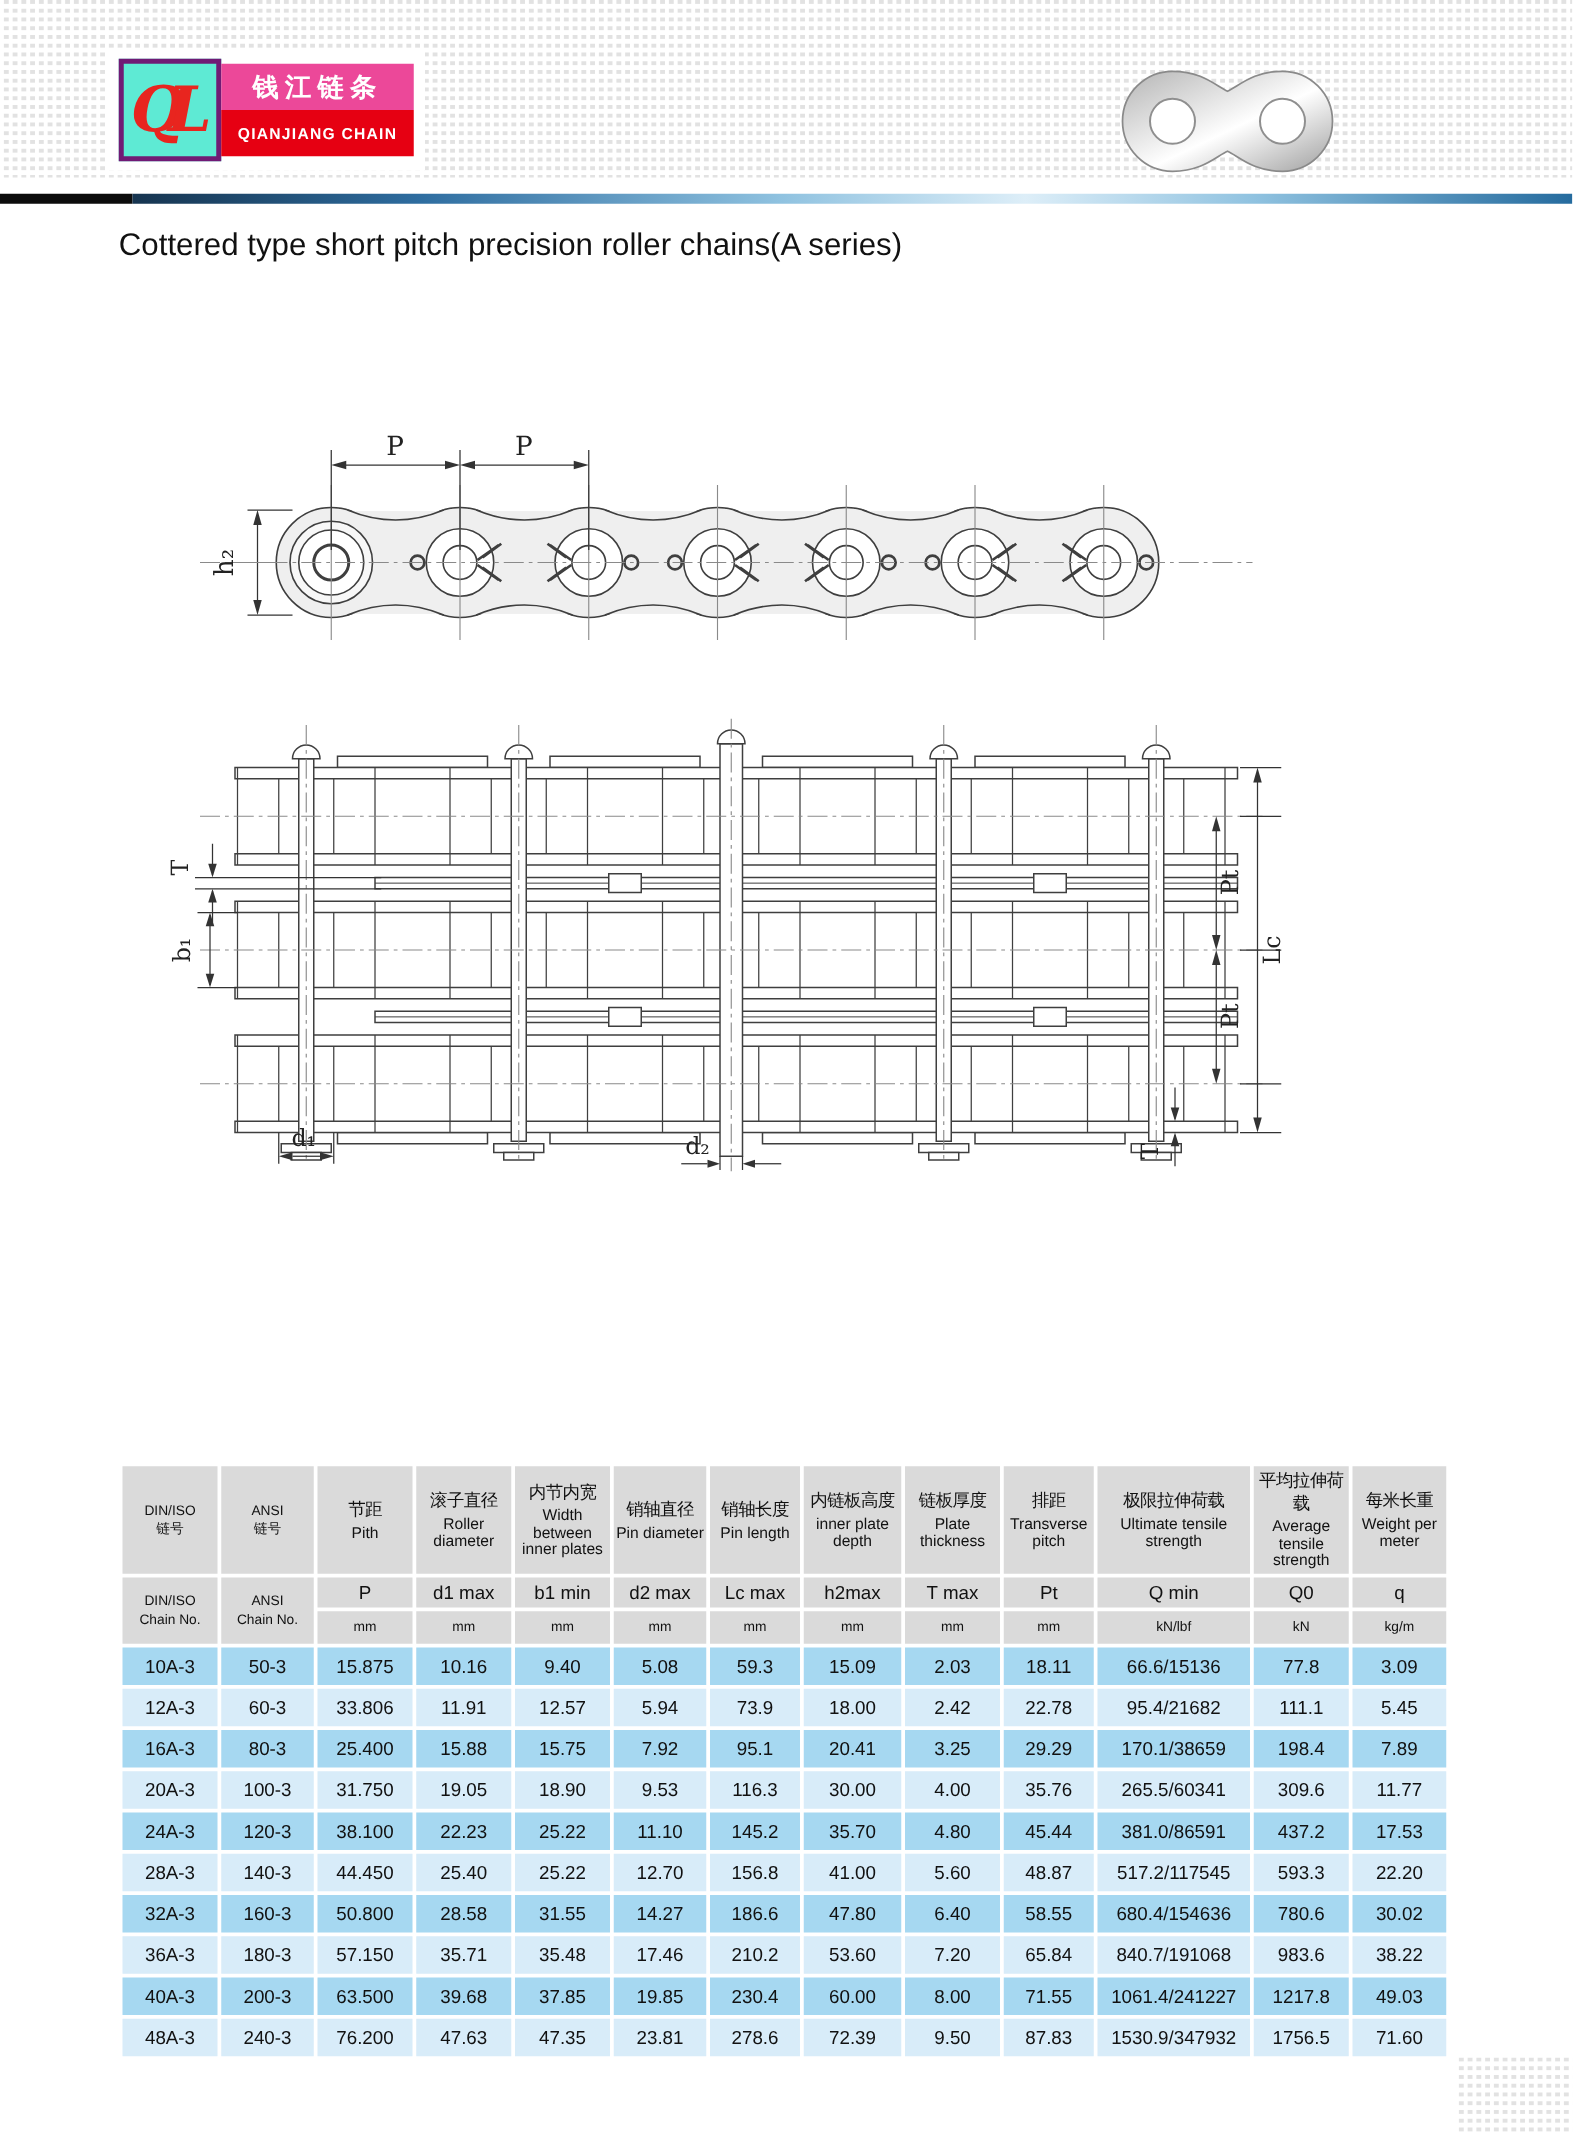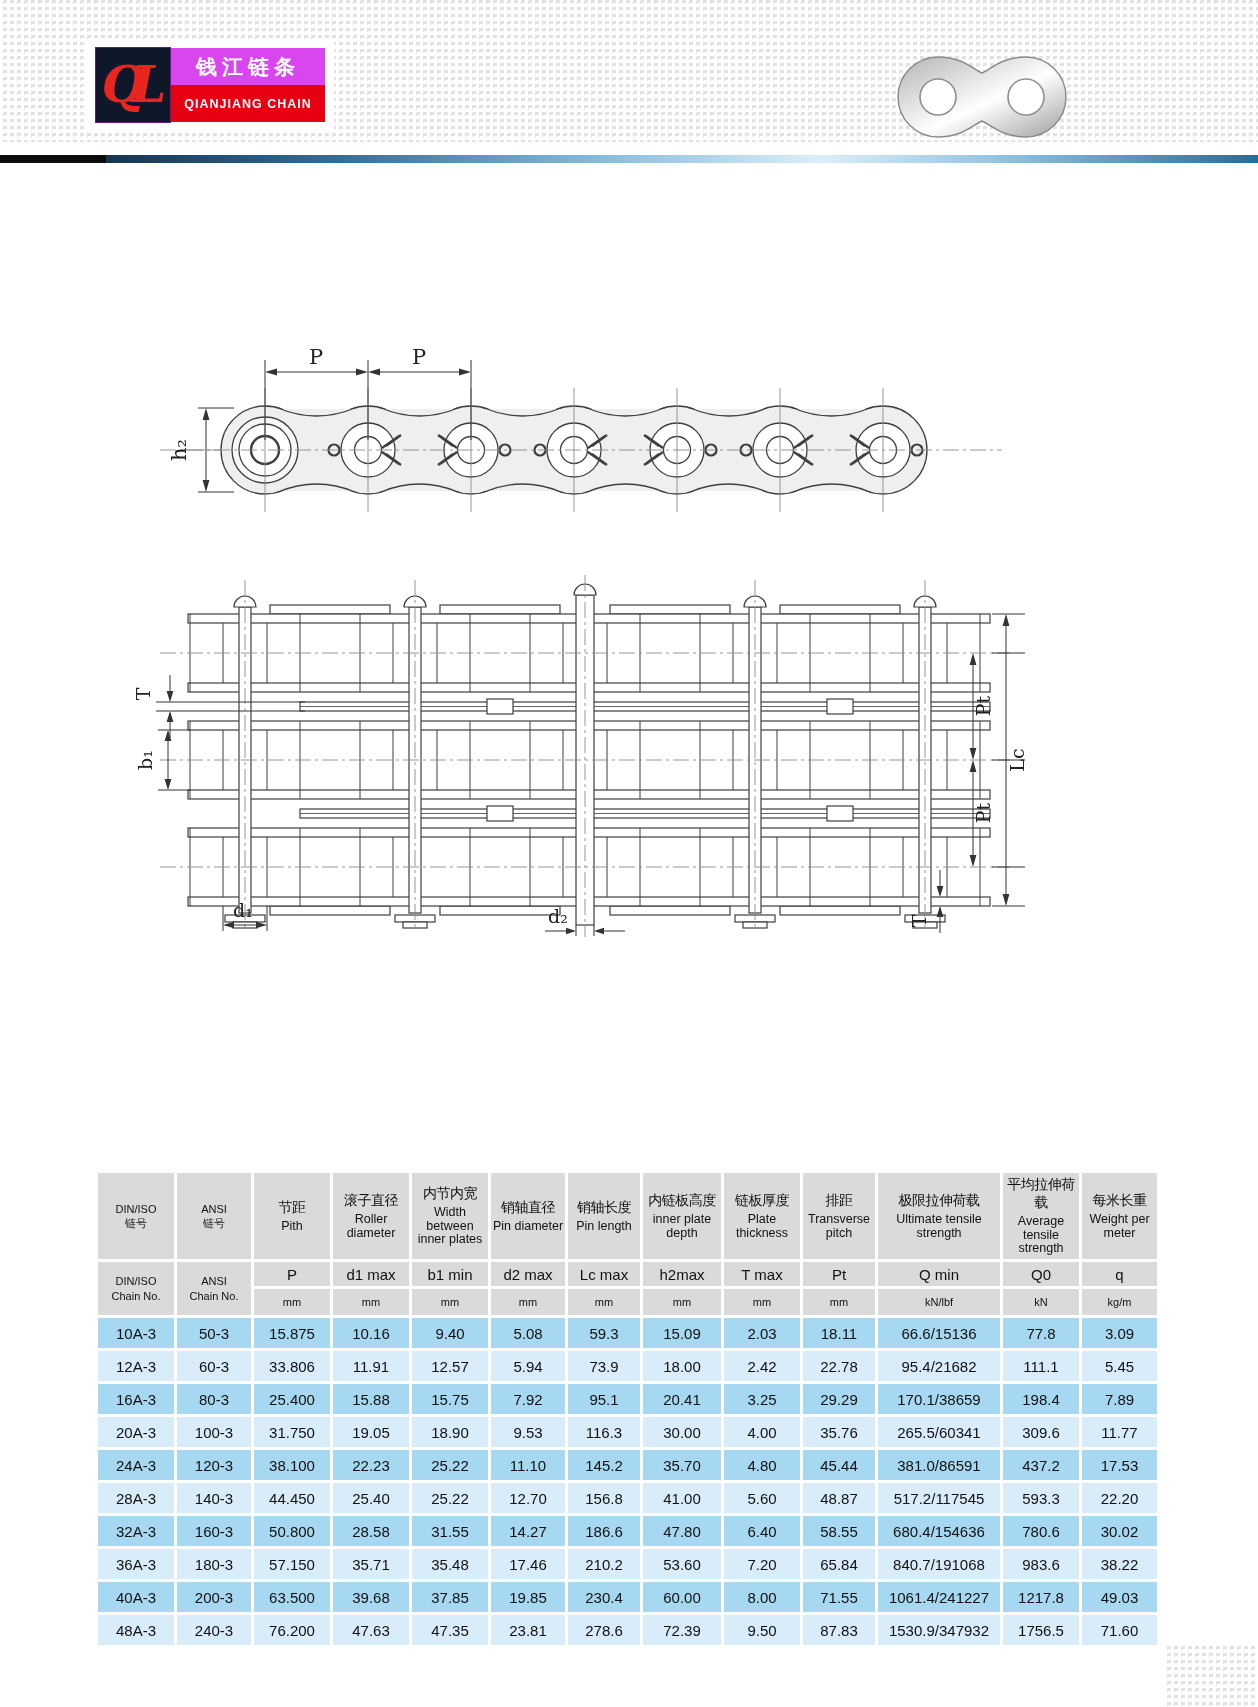"QL" .logo-yellow { background: #0f172a -> #5eead4; border: 1px solid #701a75 -> 4px solid #701a75 }
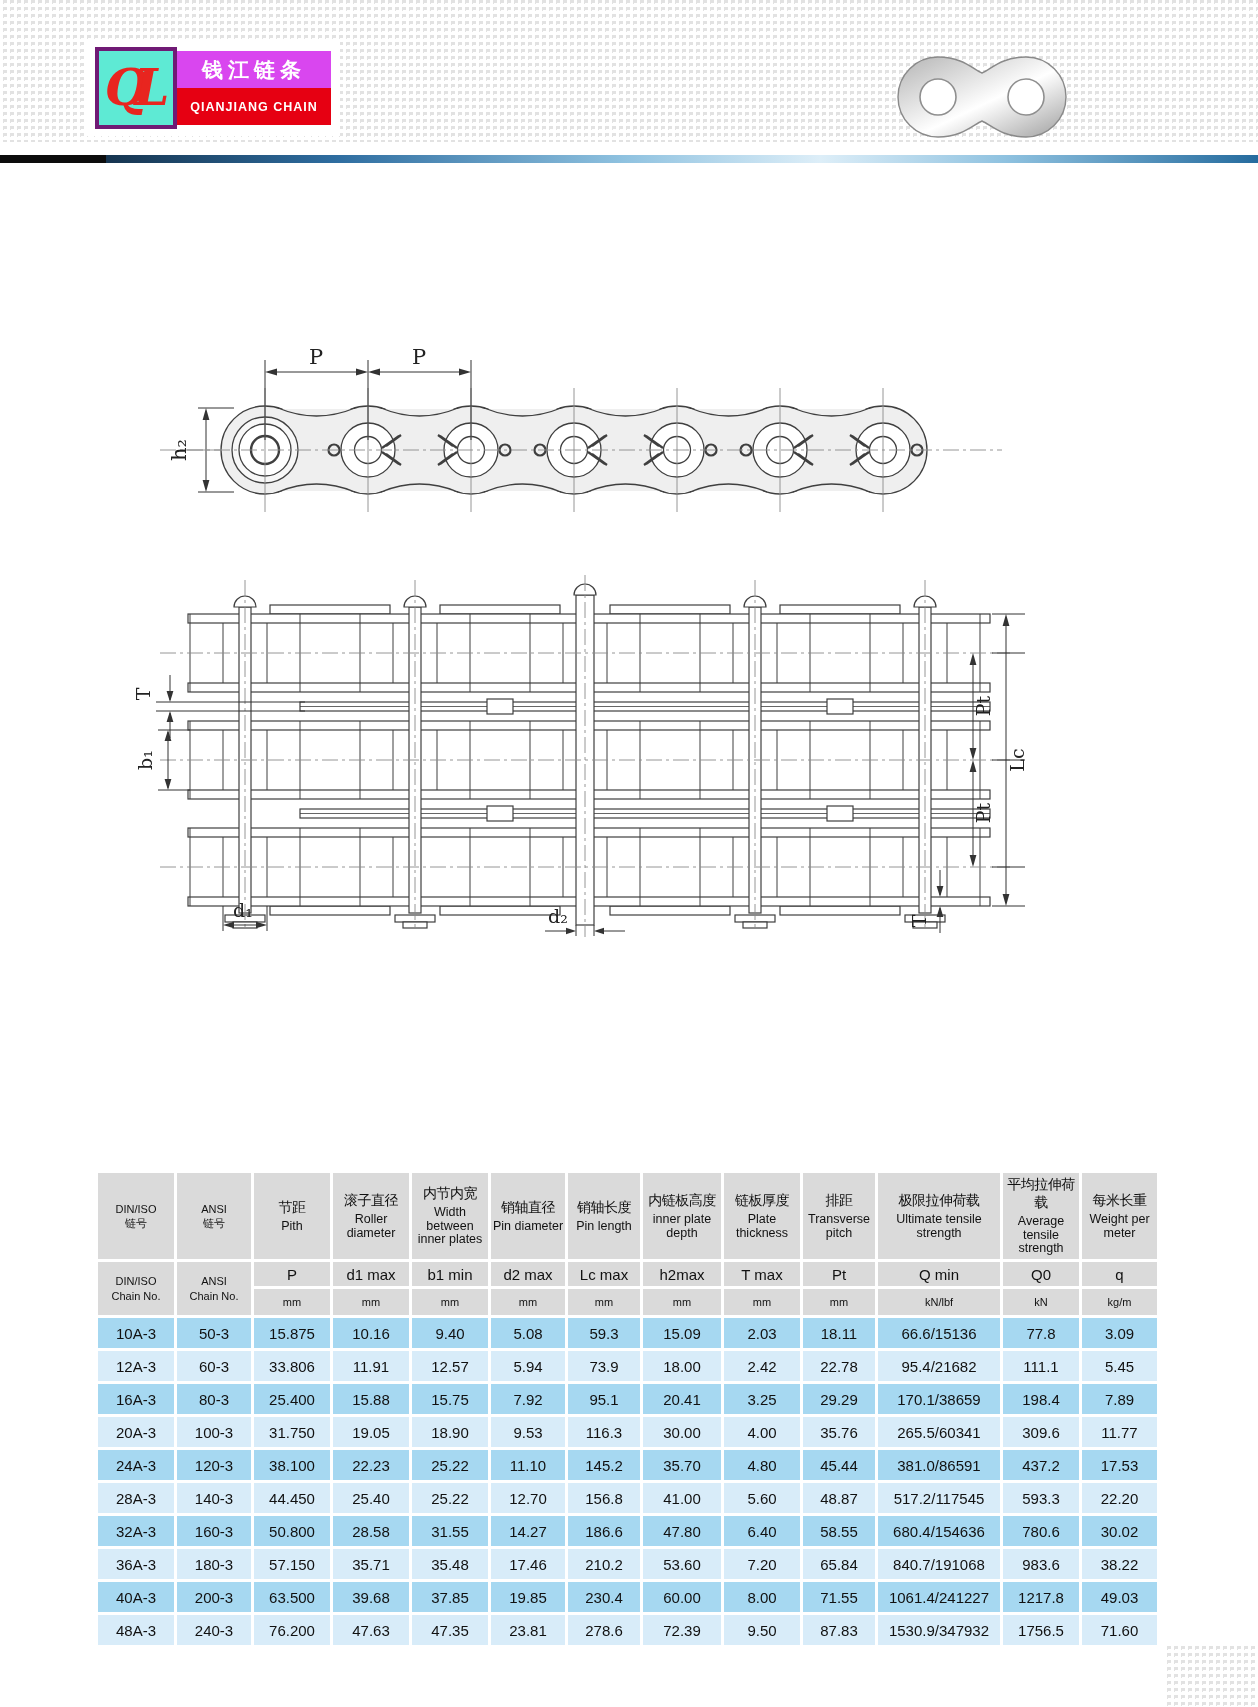"钱江链条" .logo-blue { background: #d946ef -> #ec4899 }
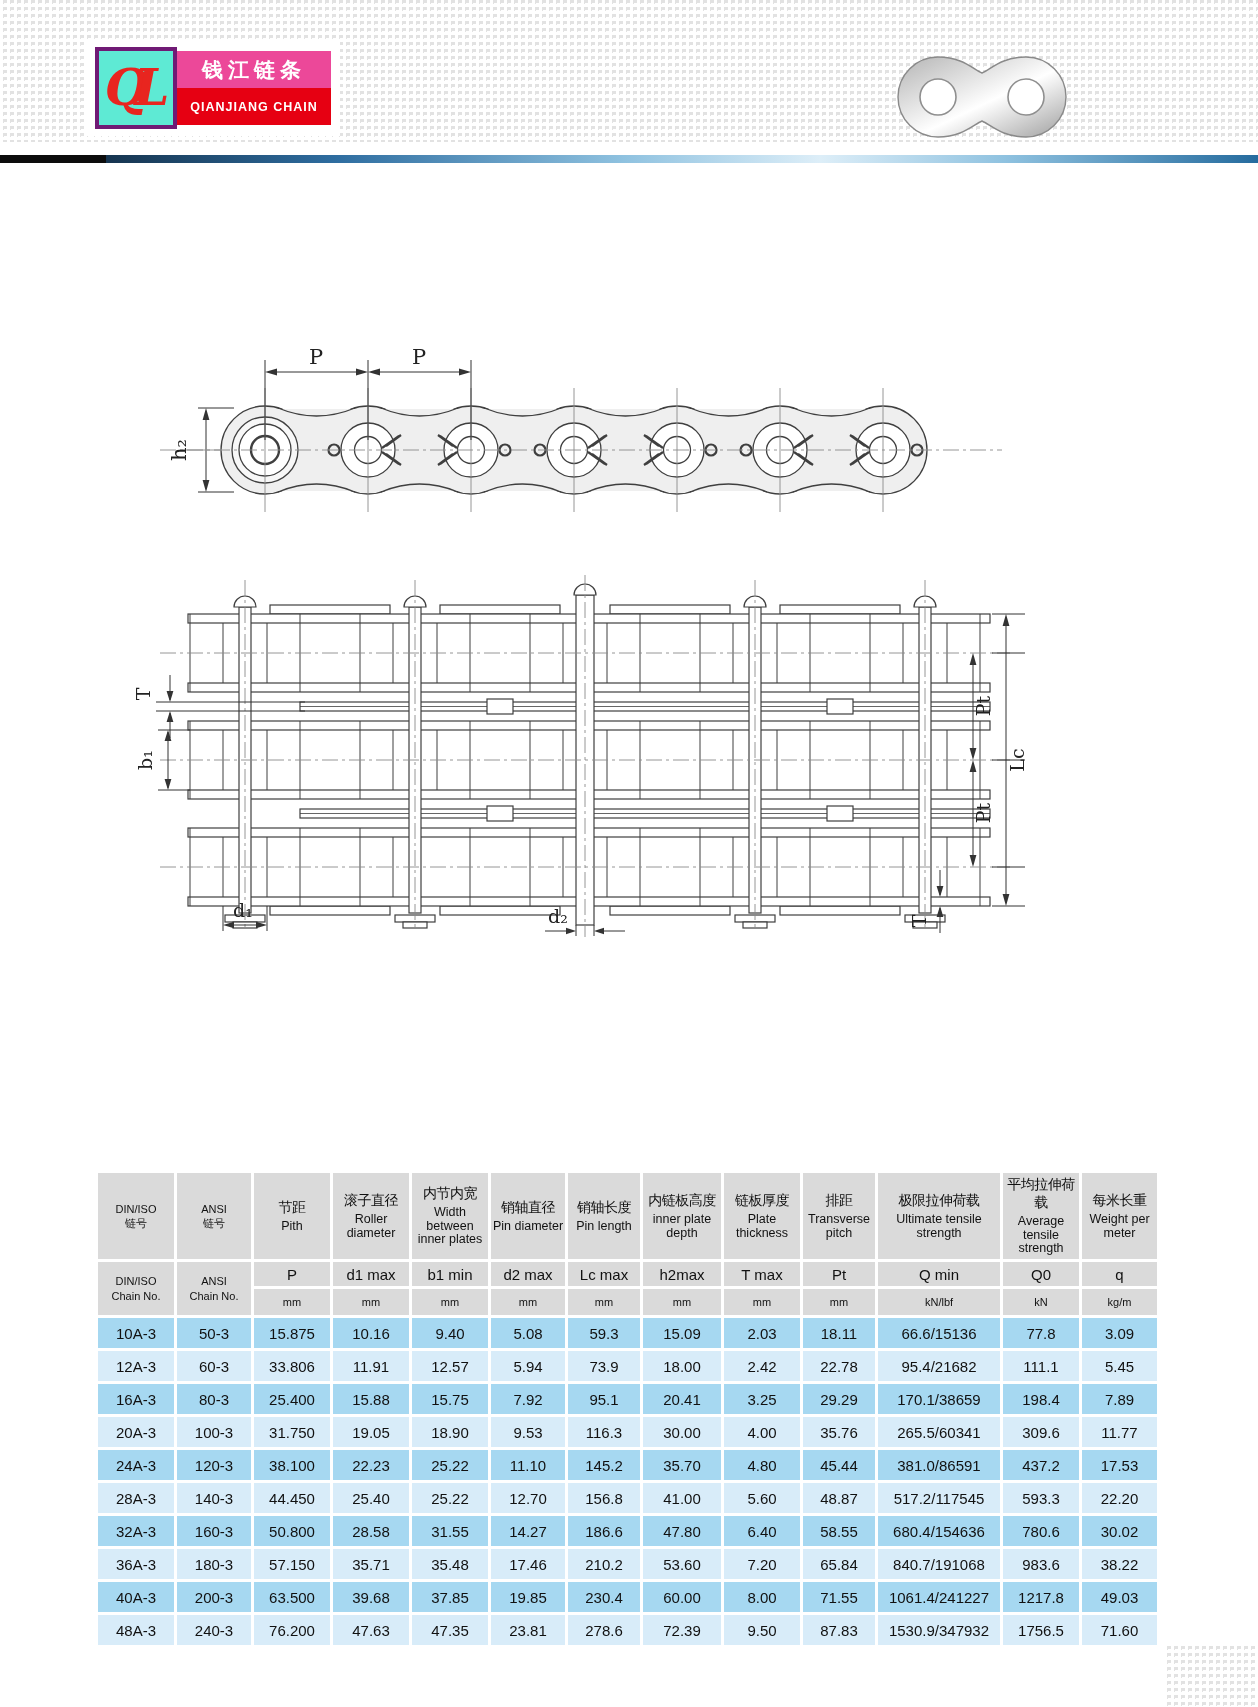"Cottered type short pitch precision" div.title-en { html: none -> <div>Cottered type short pitch precision roller chains(A series)</div> }
